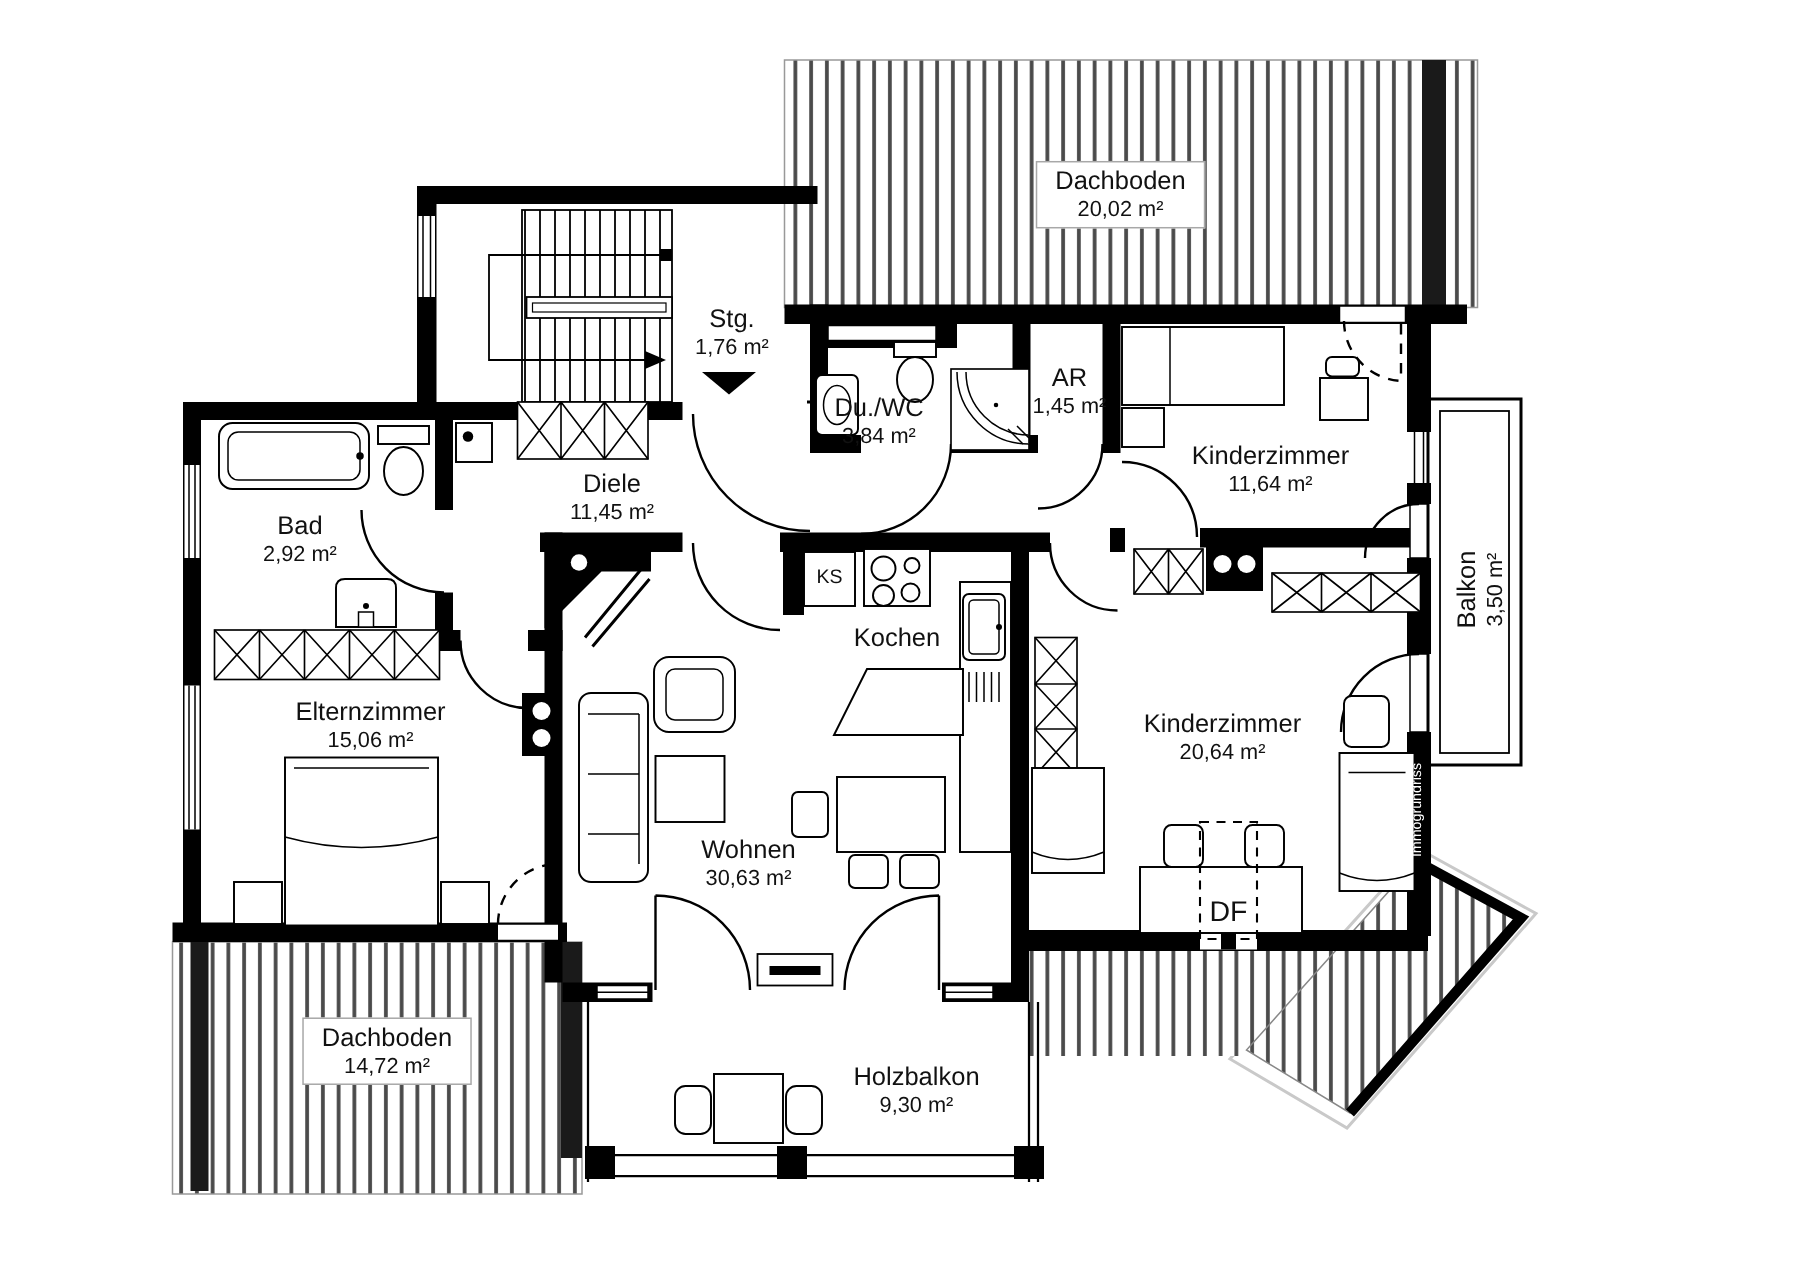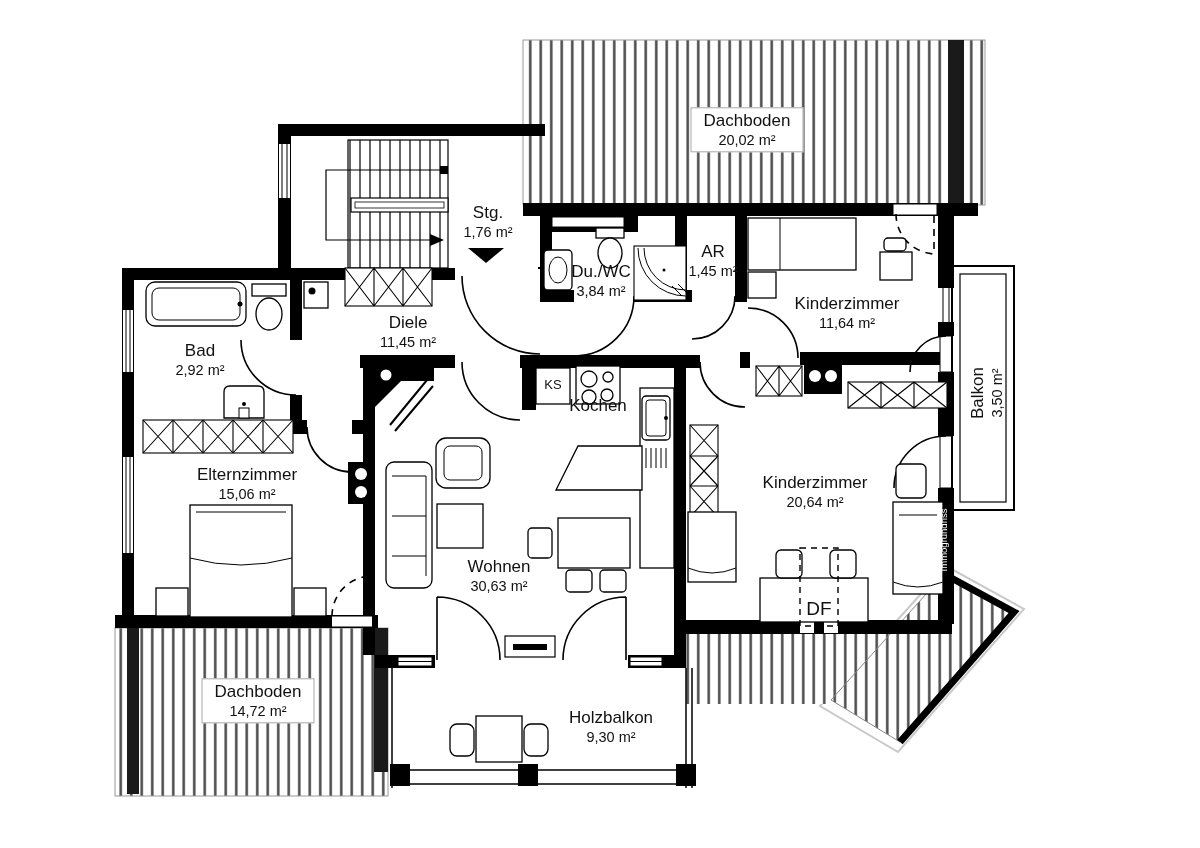"Du./WC" div.lbl { left: 601px -> 586px }
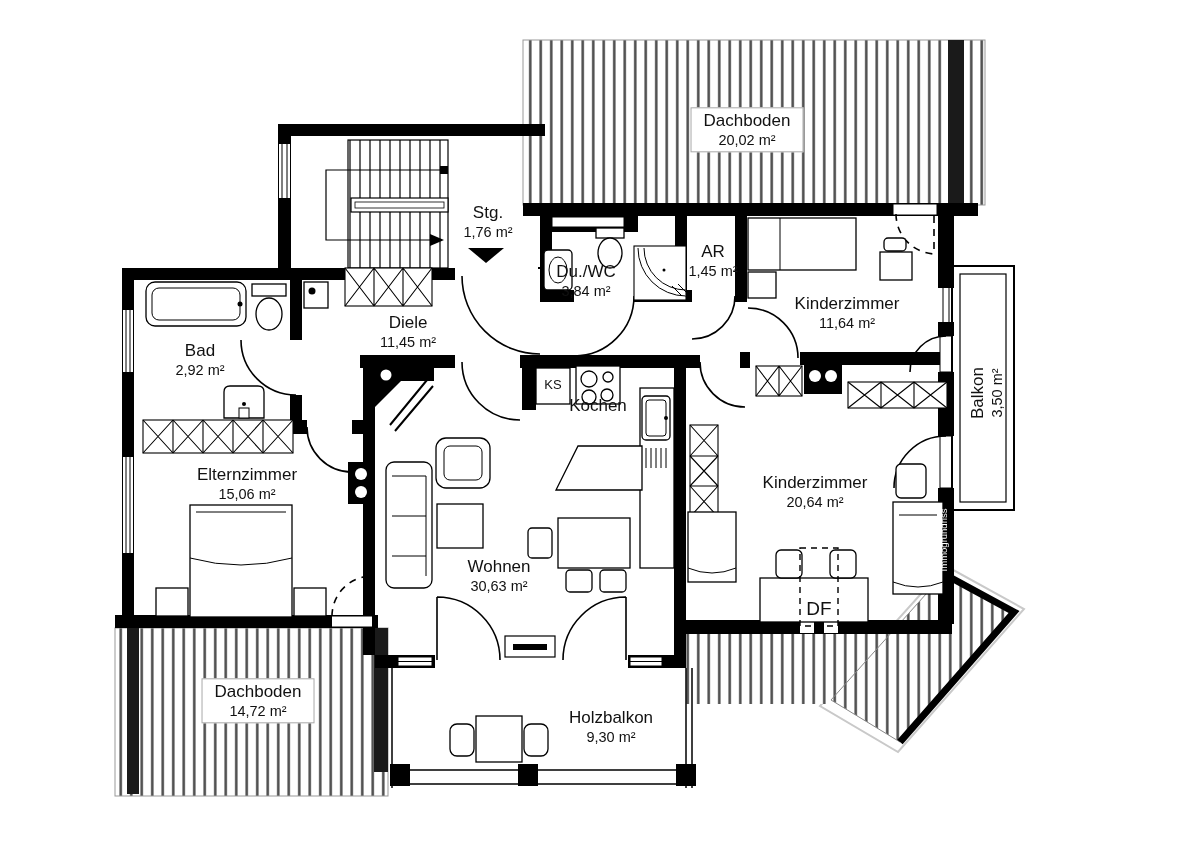"Kochen" div.lbl { top: 406px -> 425px }
